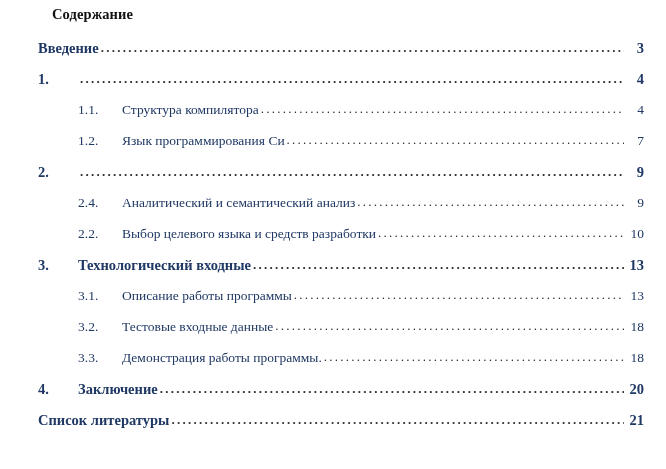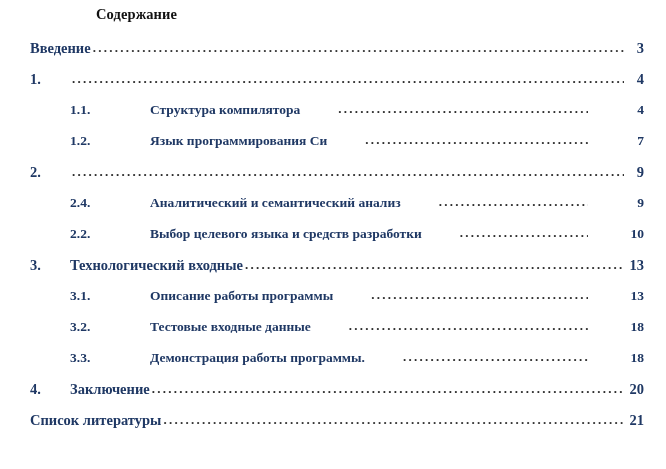"Содержание" .toc-title { padding-left: 96px -> 52px }
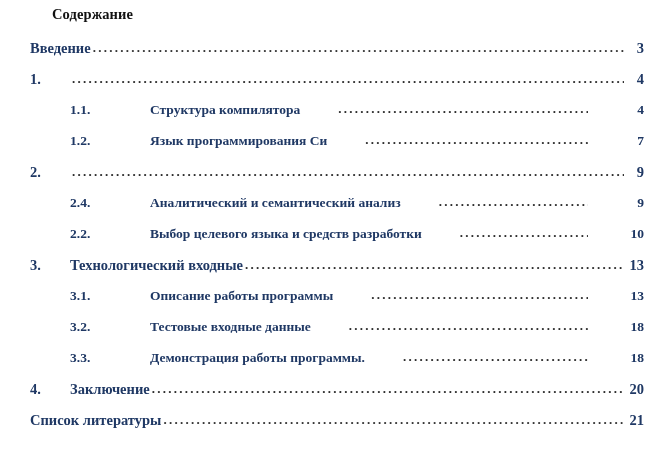"Введение" .toc { padding: 0 22px 0 30px -> 0 22px 0 38px }
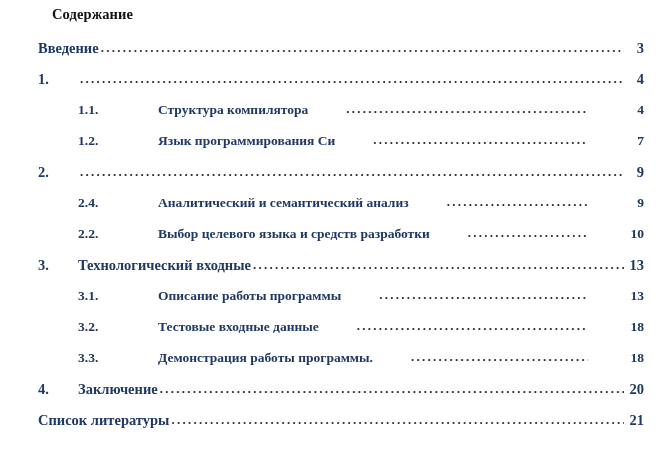"1.1." .lvl2 { font-weight: bold -> normal; gap: 36px -> none }
